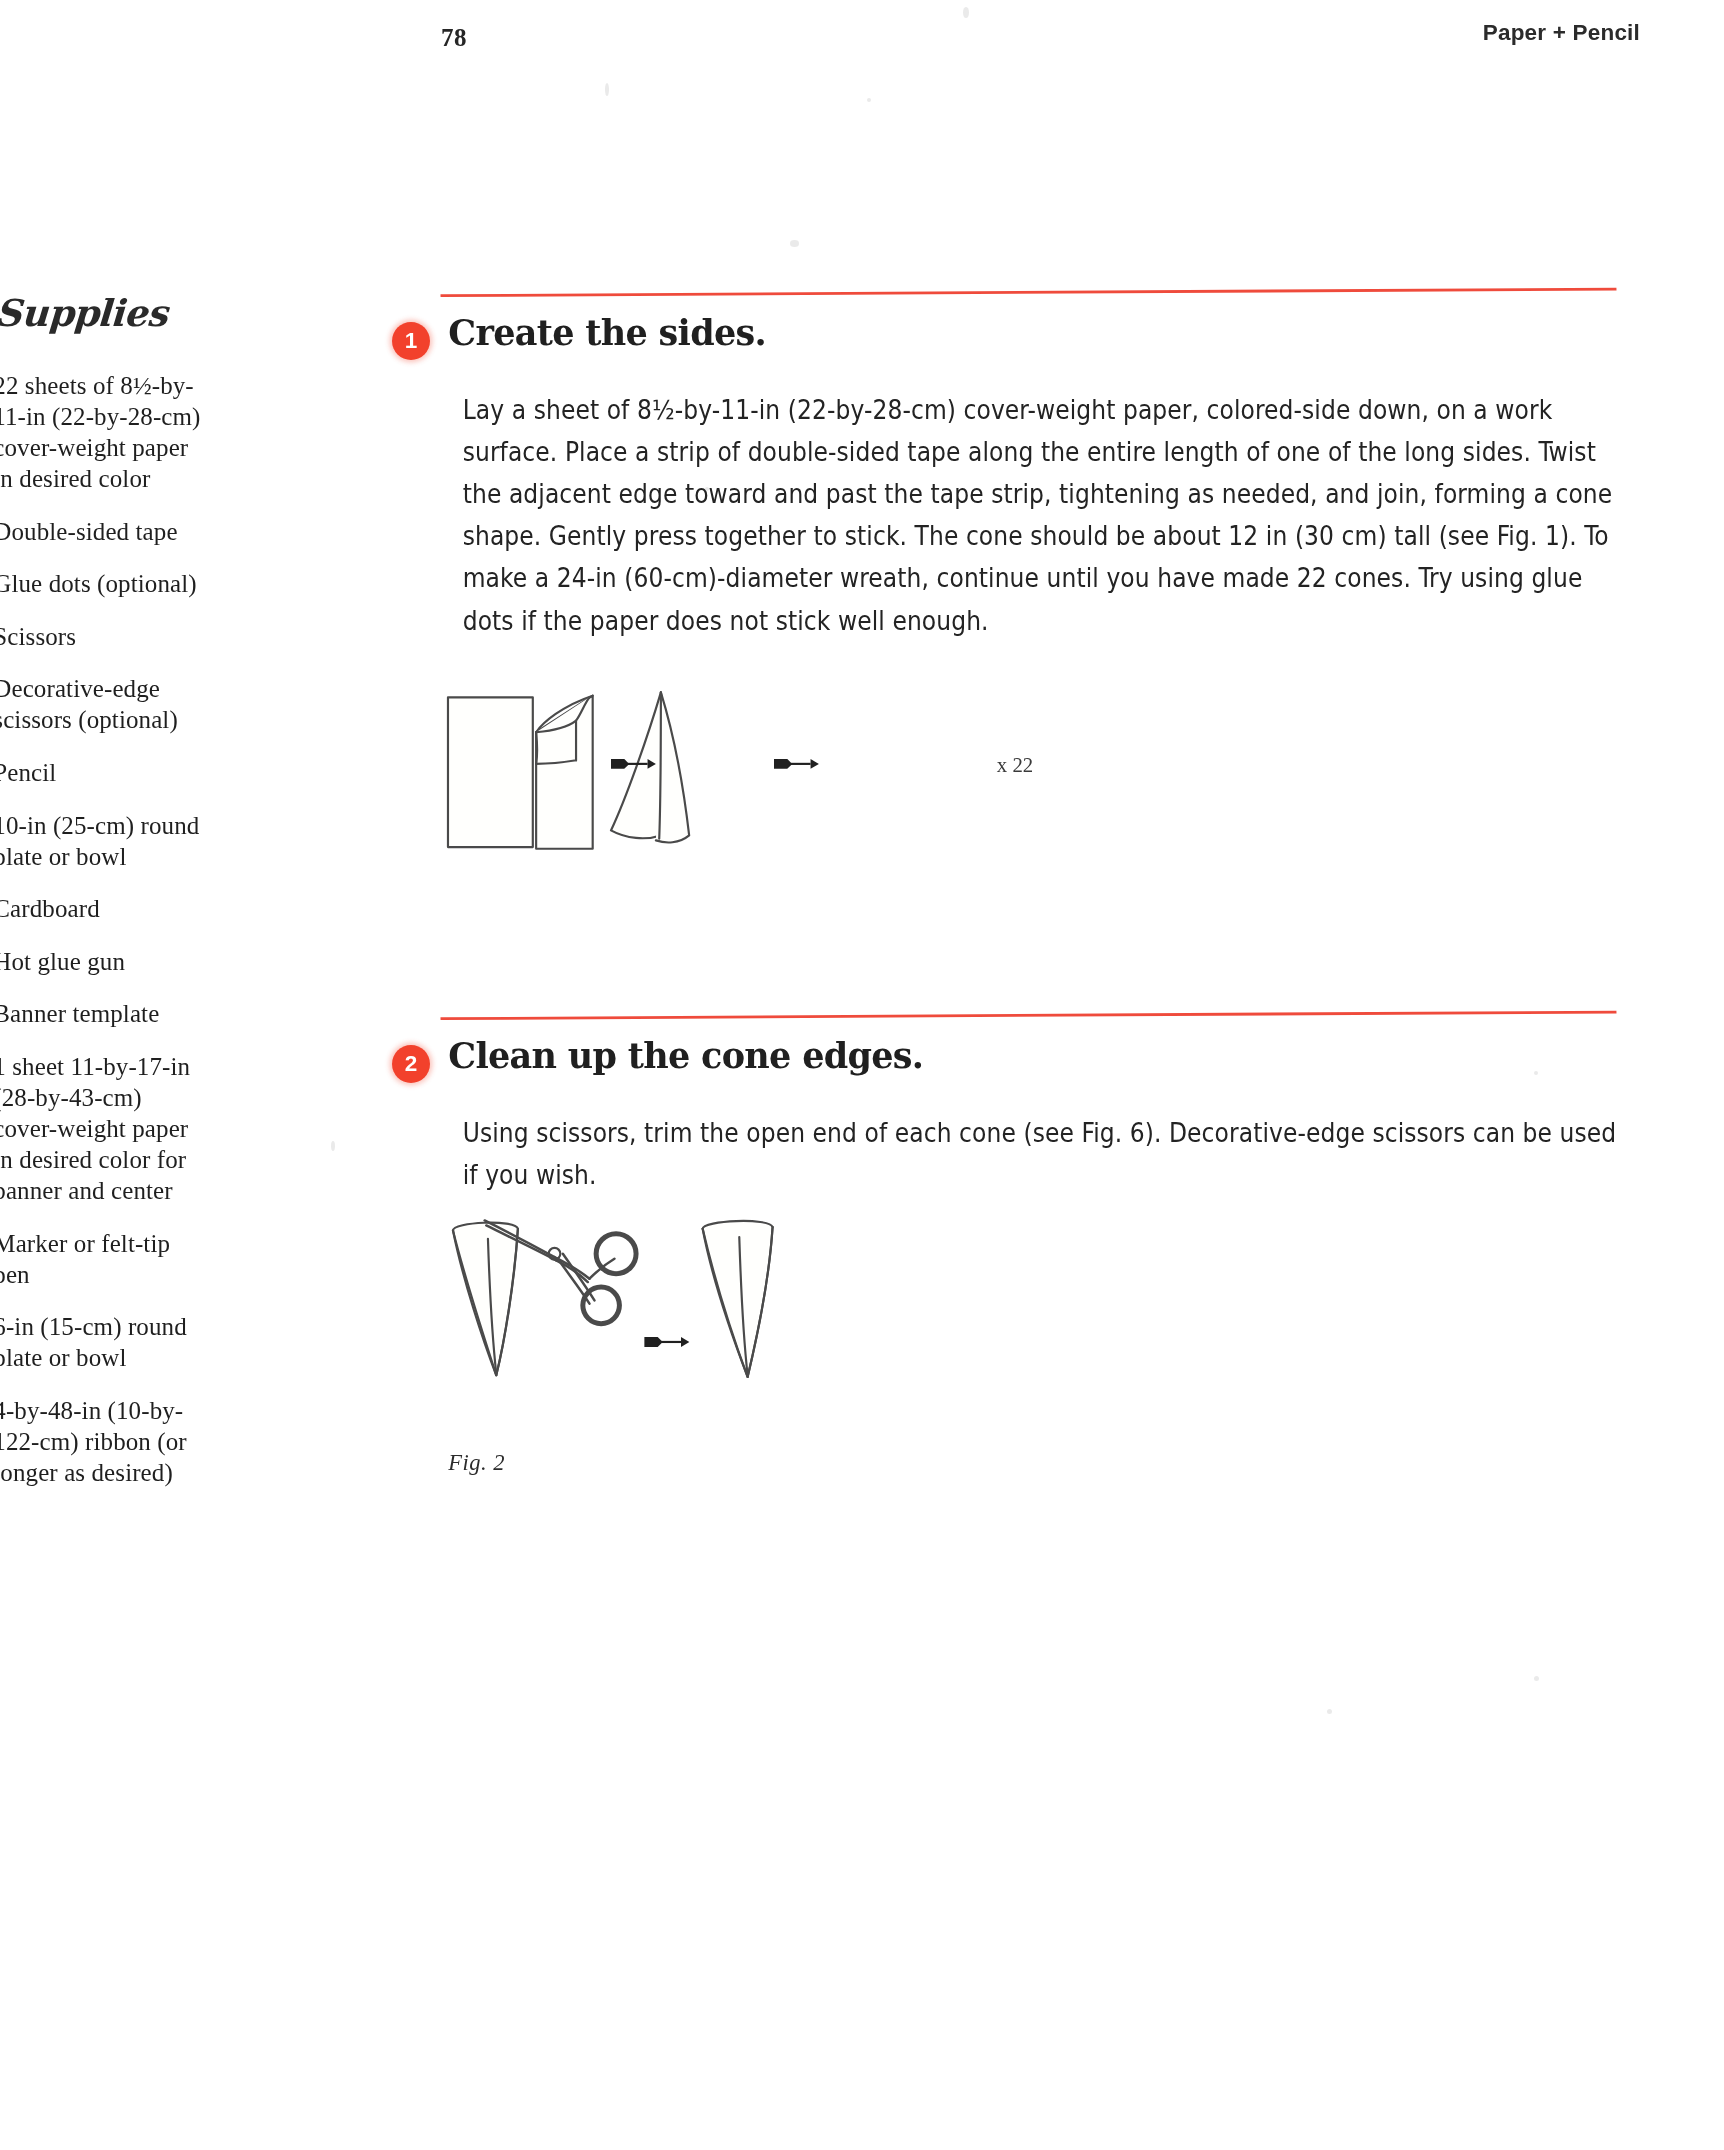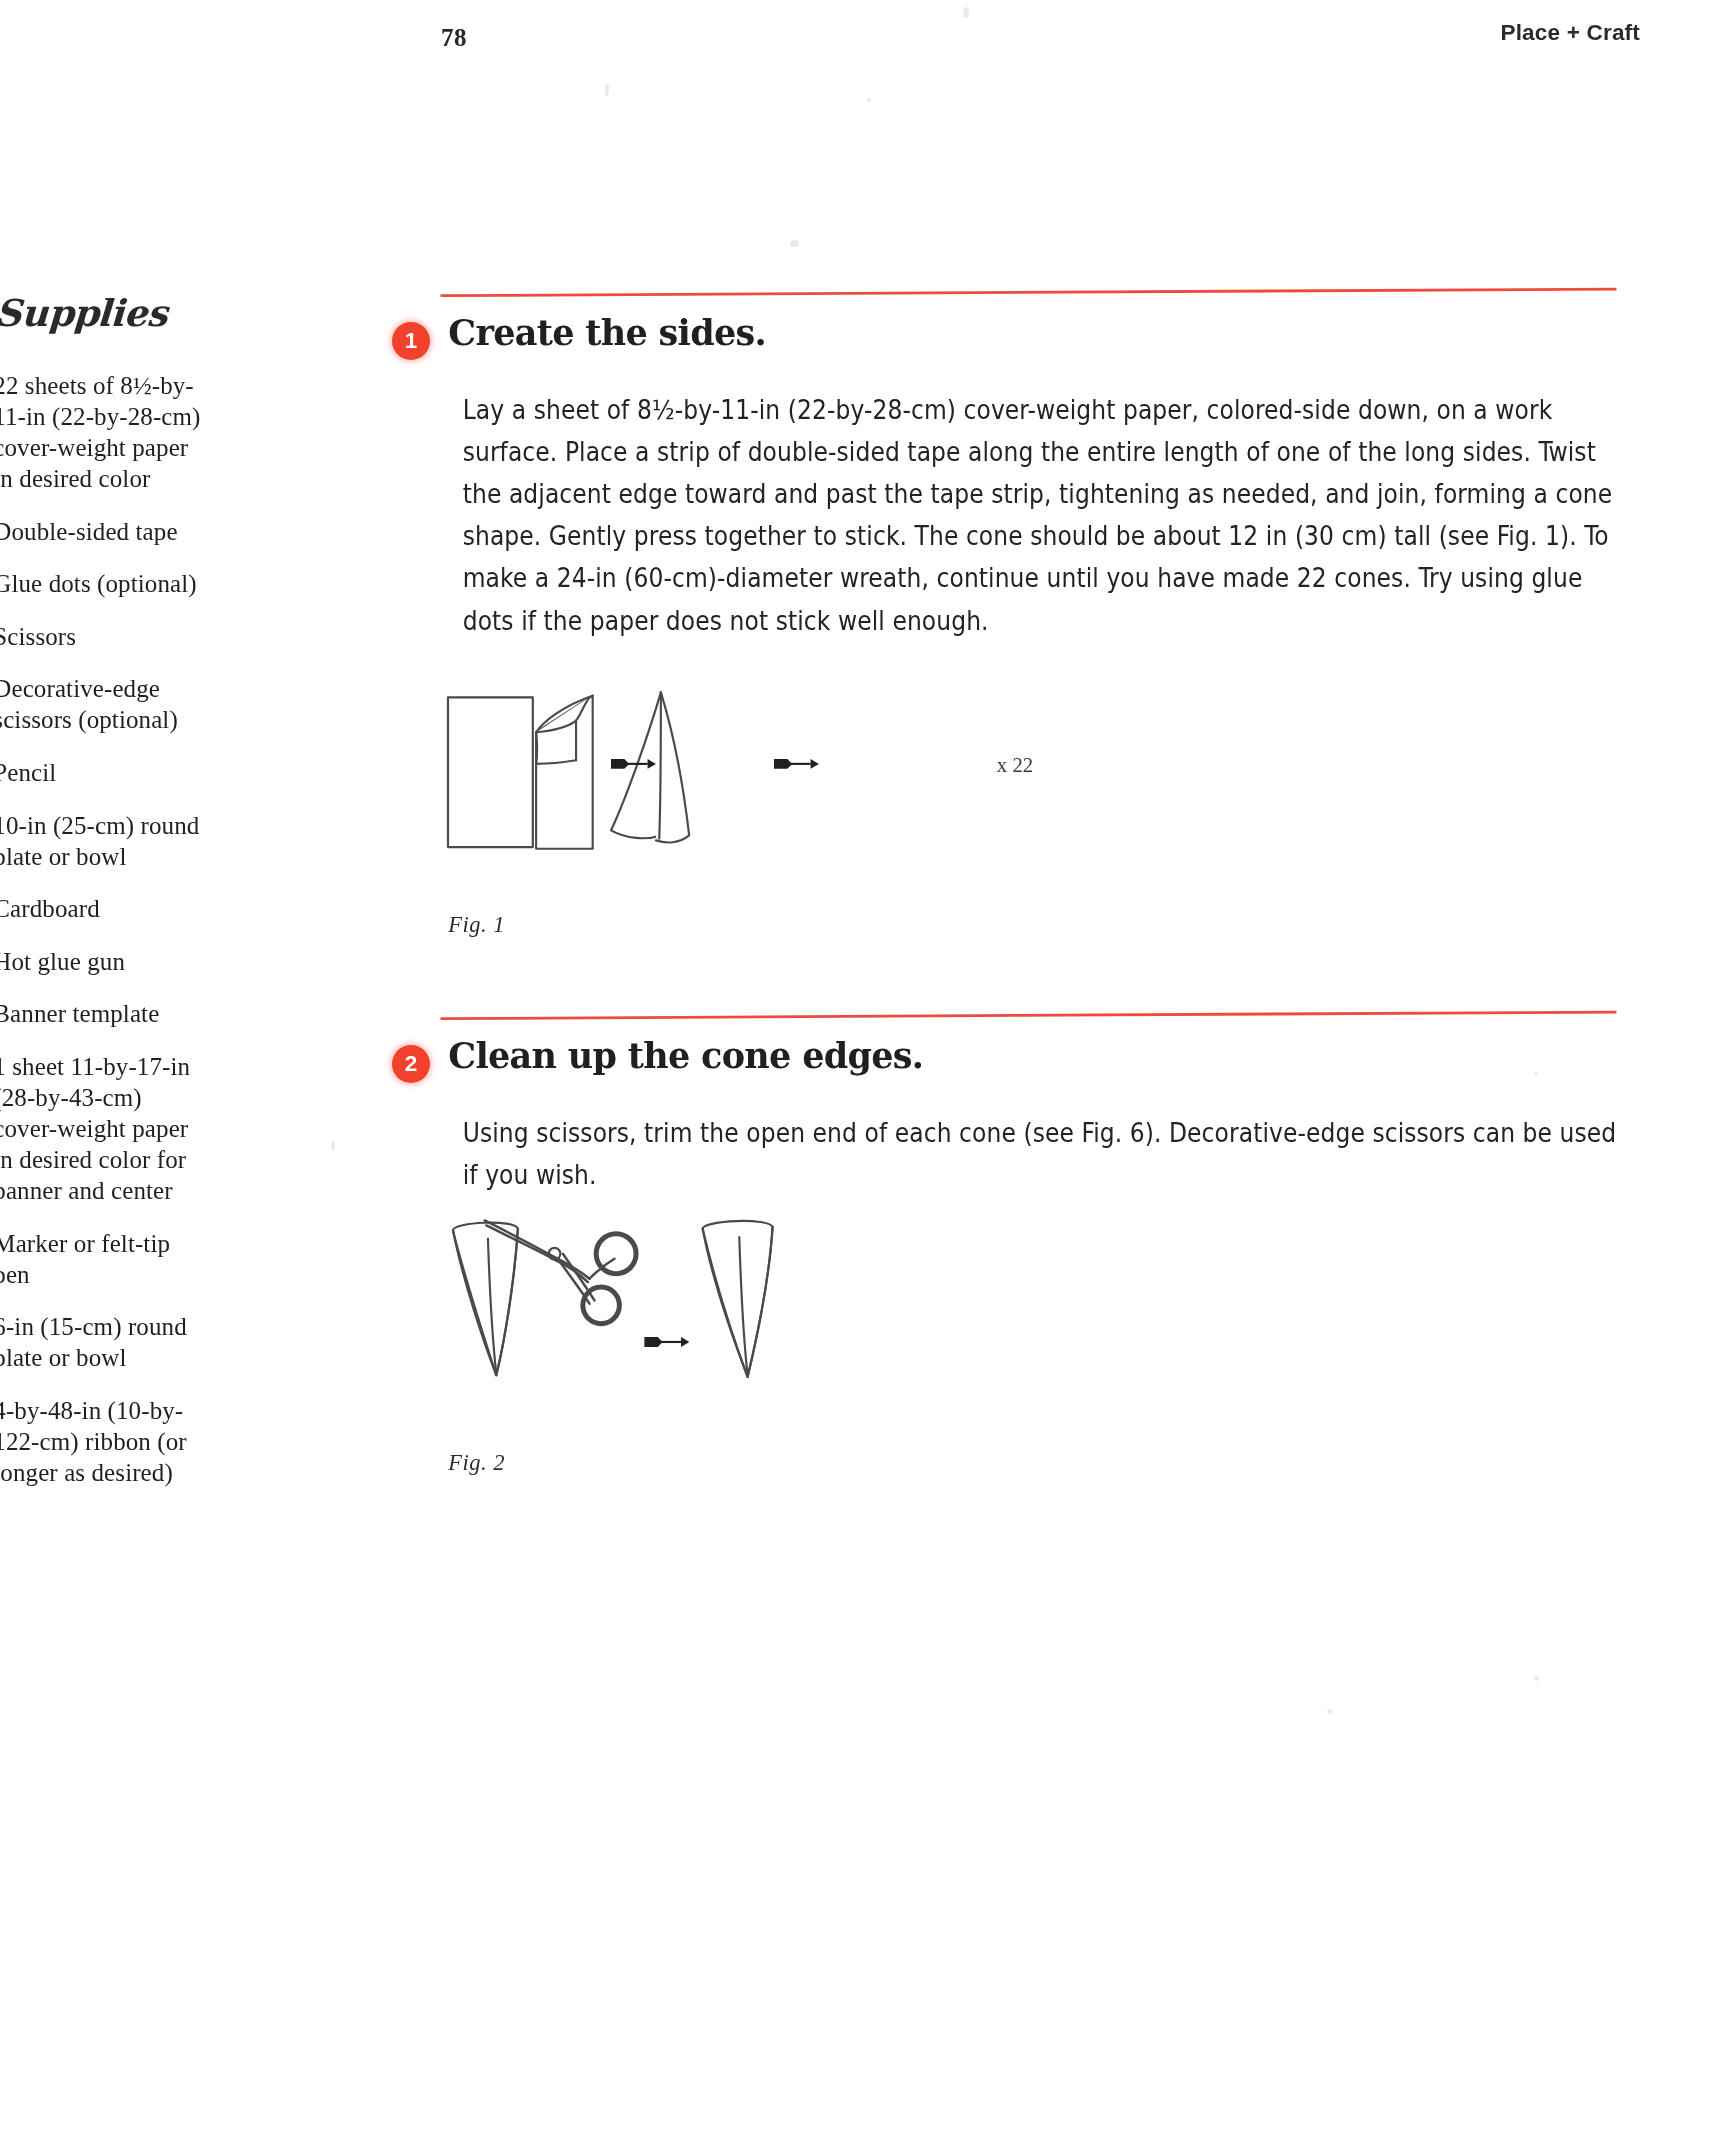"Place + Craft" div.book-title { text: Place + Craft -> Paper + Pencil }
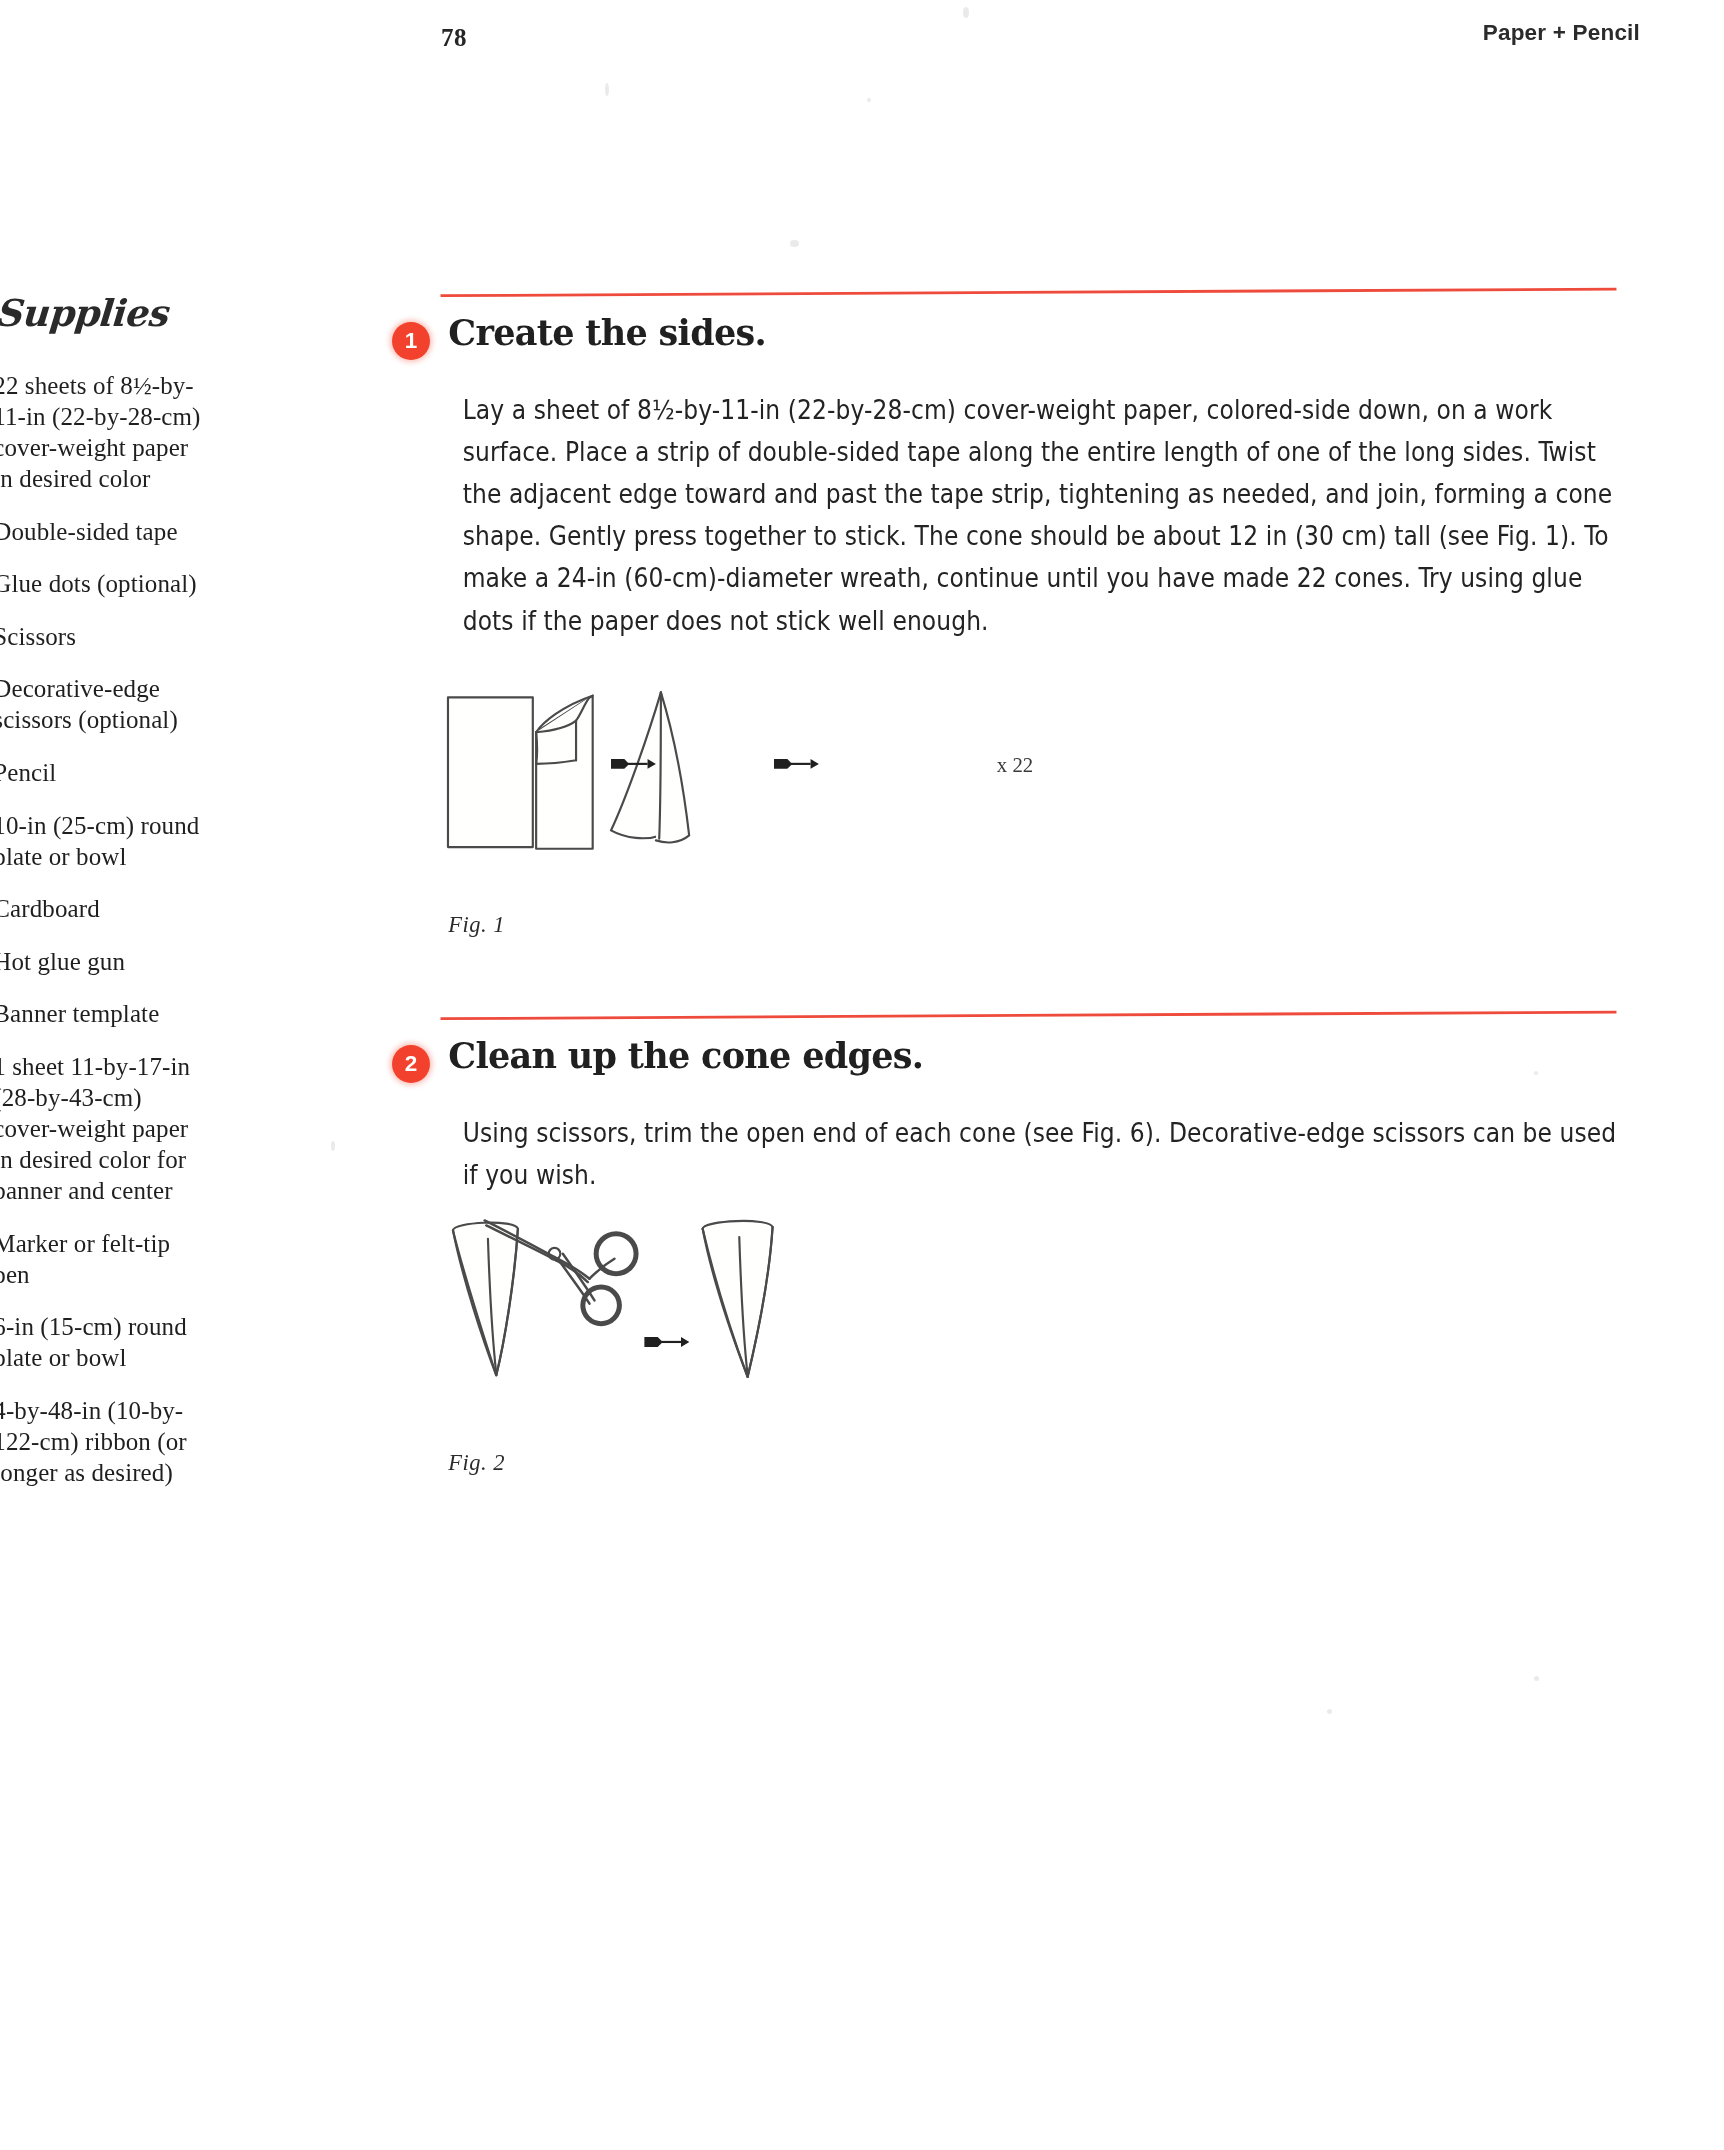"Fig. 1" div.figure-caption { html: <div>Fig. 1</div> -> none }
